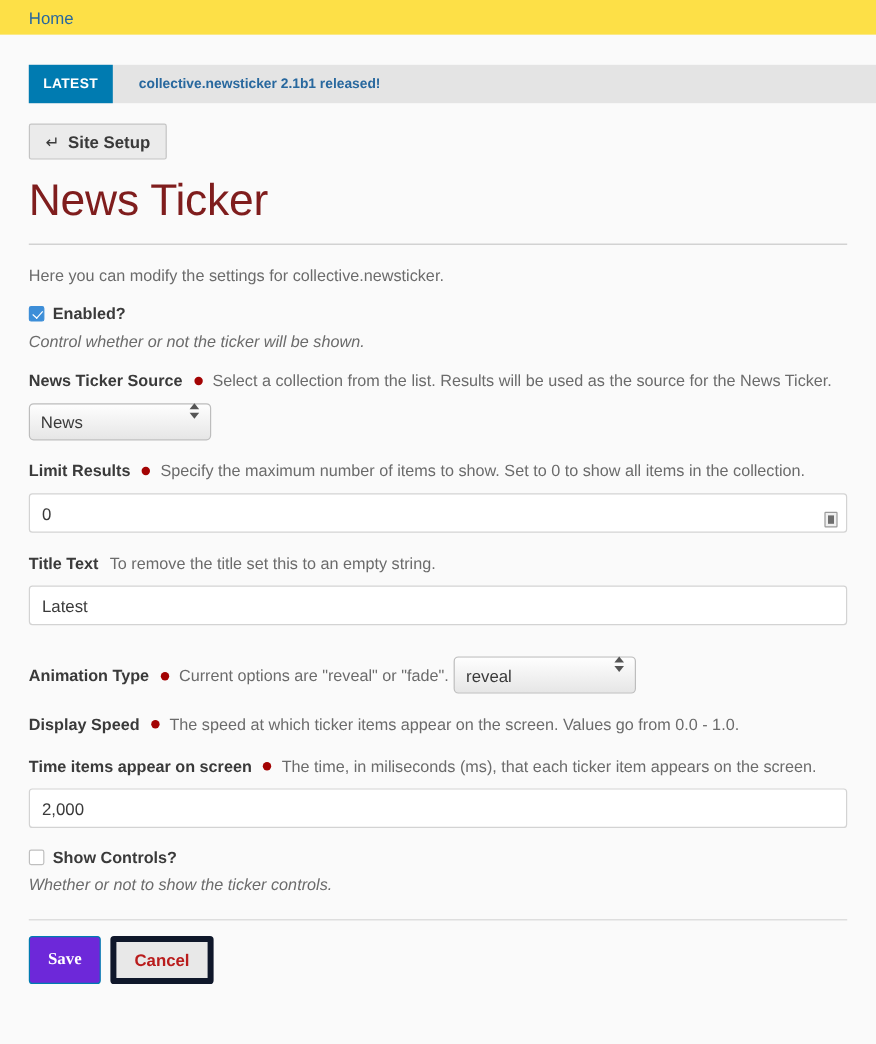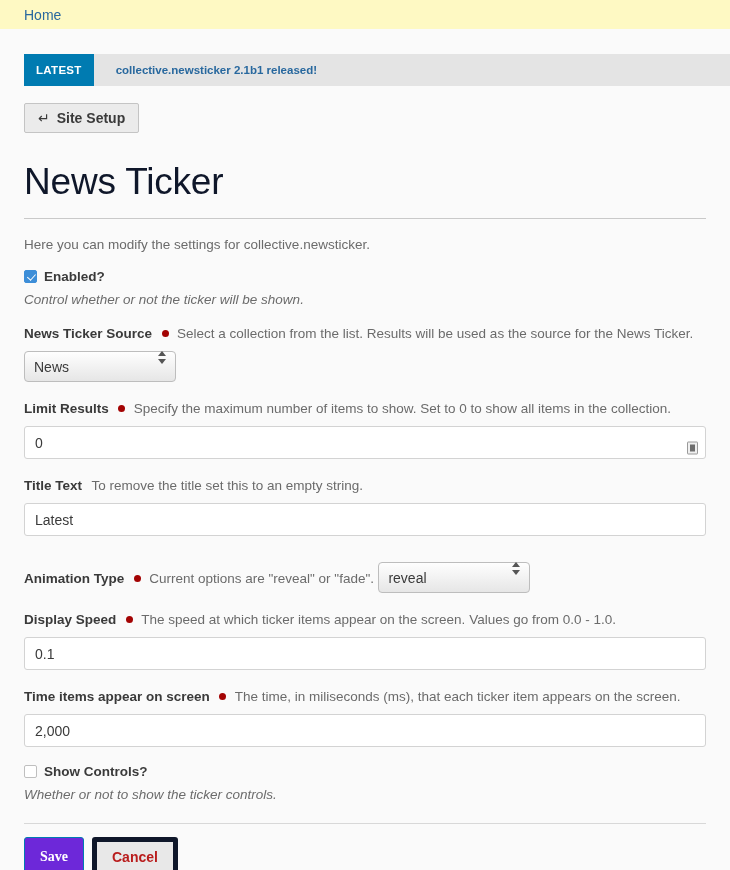"Home" .breadcrumb-bar { background: #fef9c3 -> #fde047 }
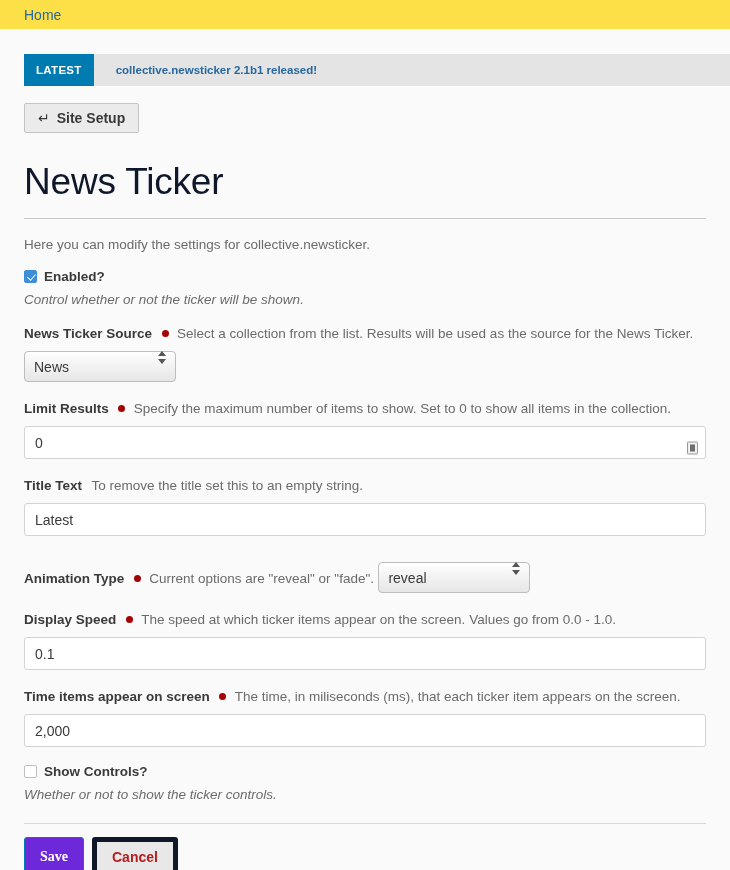"News Ticker" h1.page-title { color: #0f172a -> #7f1d1d; margin: 28px 0 0 0 -> 13px 0 0 0 }
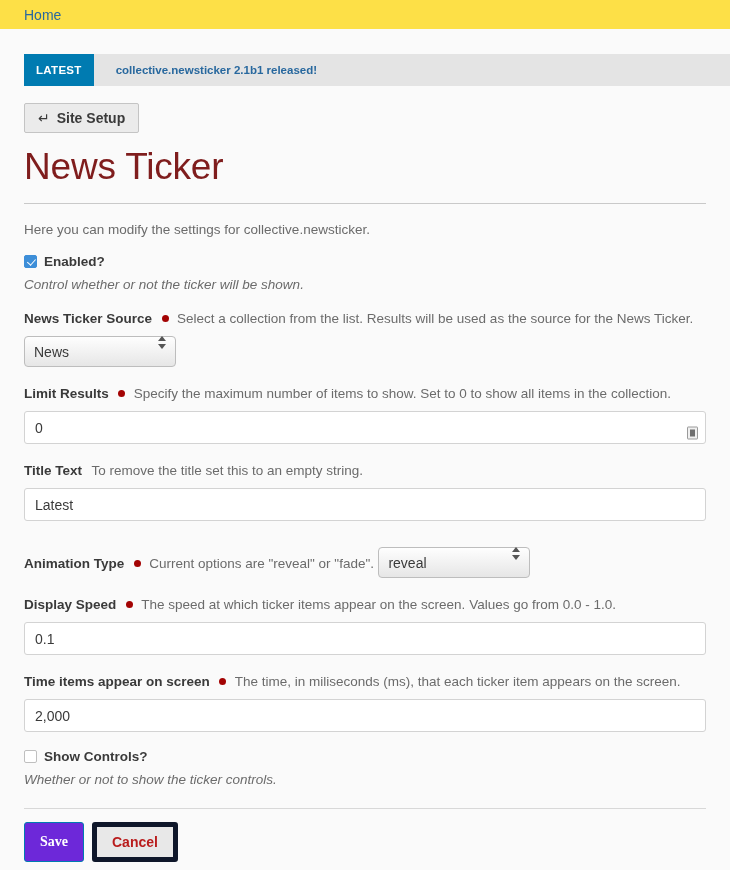"0.1" input.text-input { html: <input> -> none }
